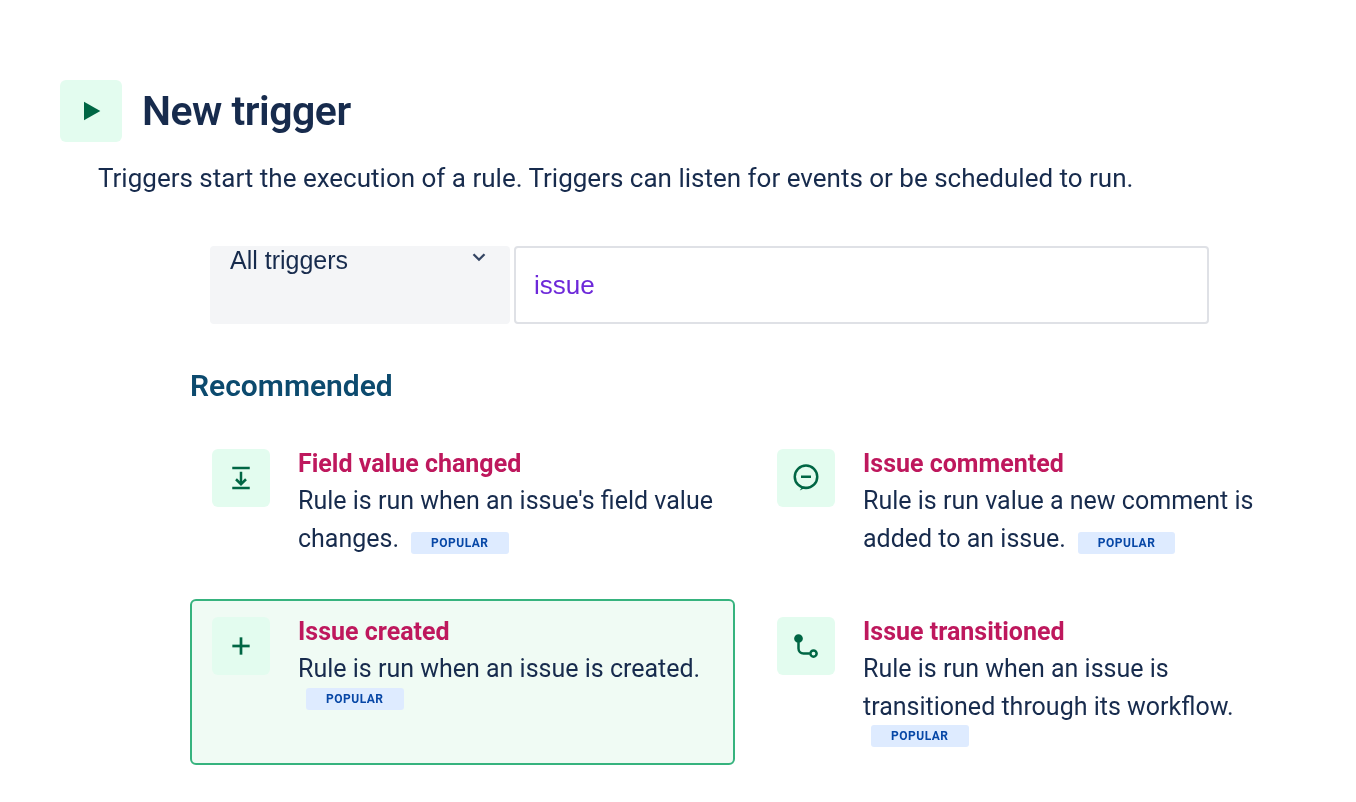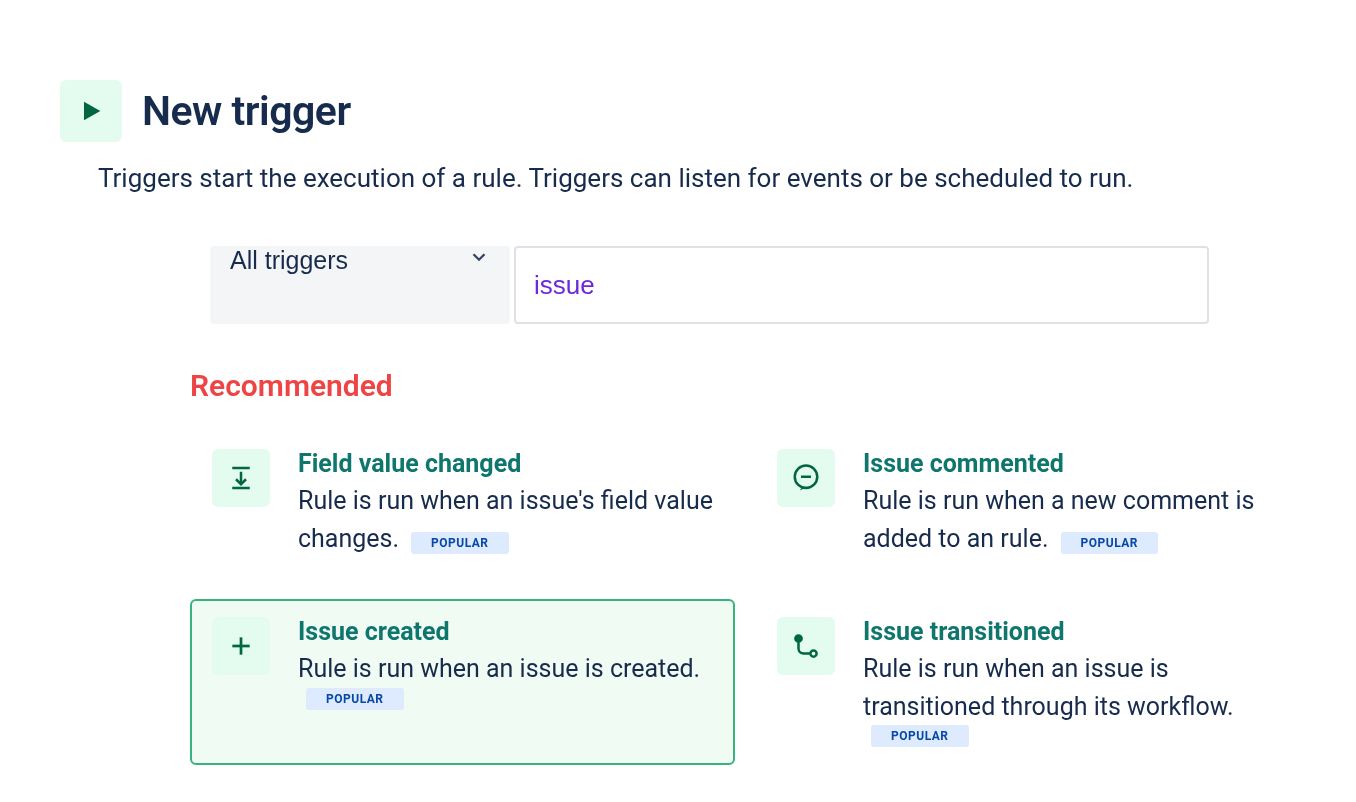"Recommended" .section-title { color: #ef4444 -> #0c4a6e }
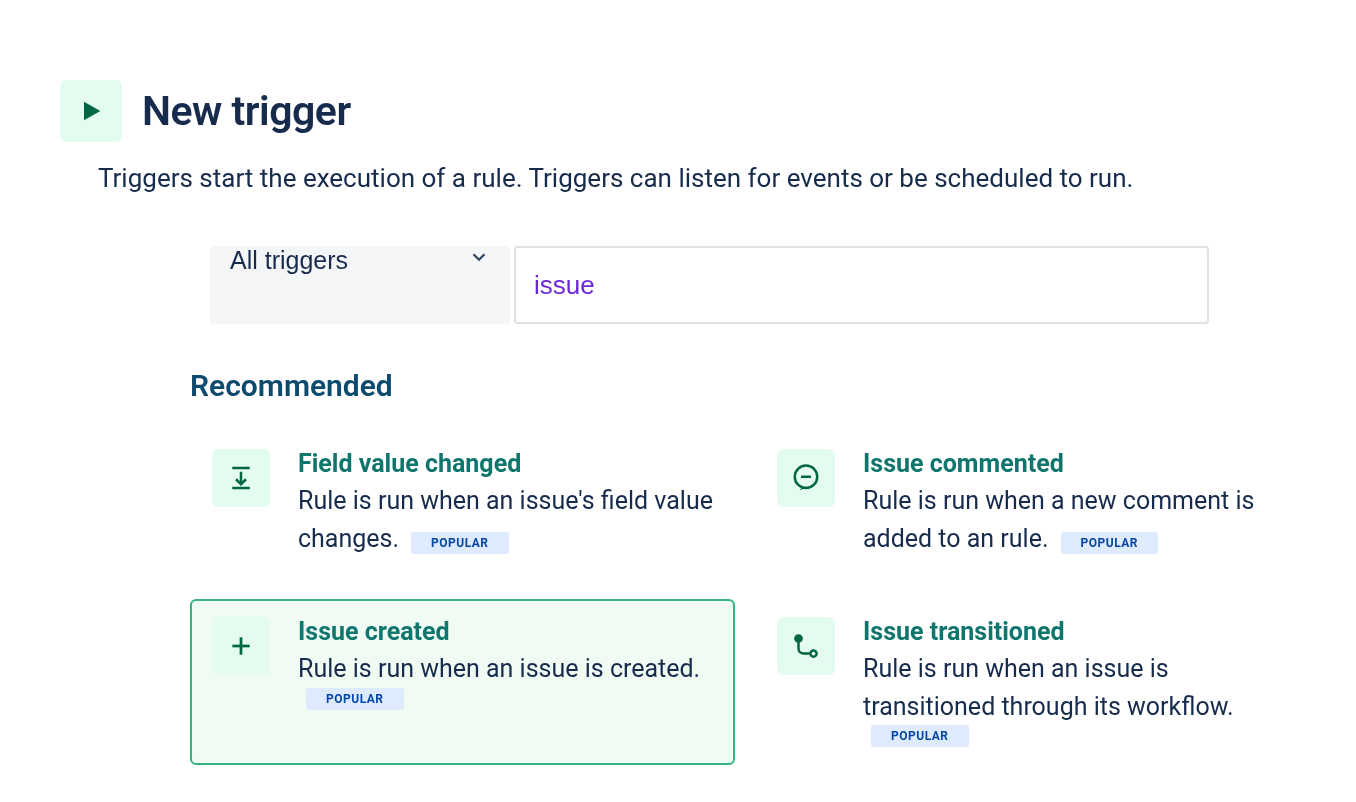"Field value changed" .card-title { color: #0f766e -> #be185d }
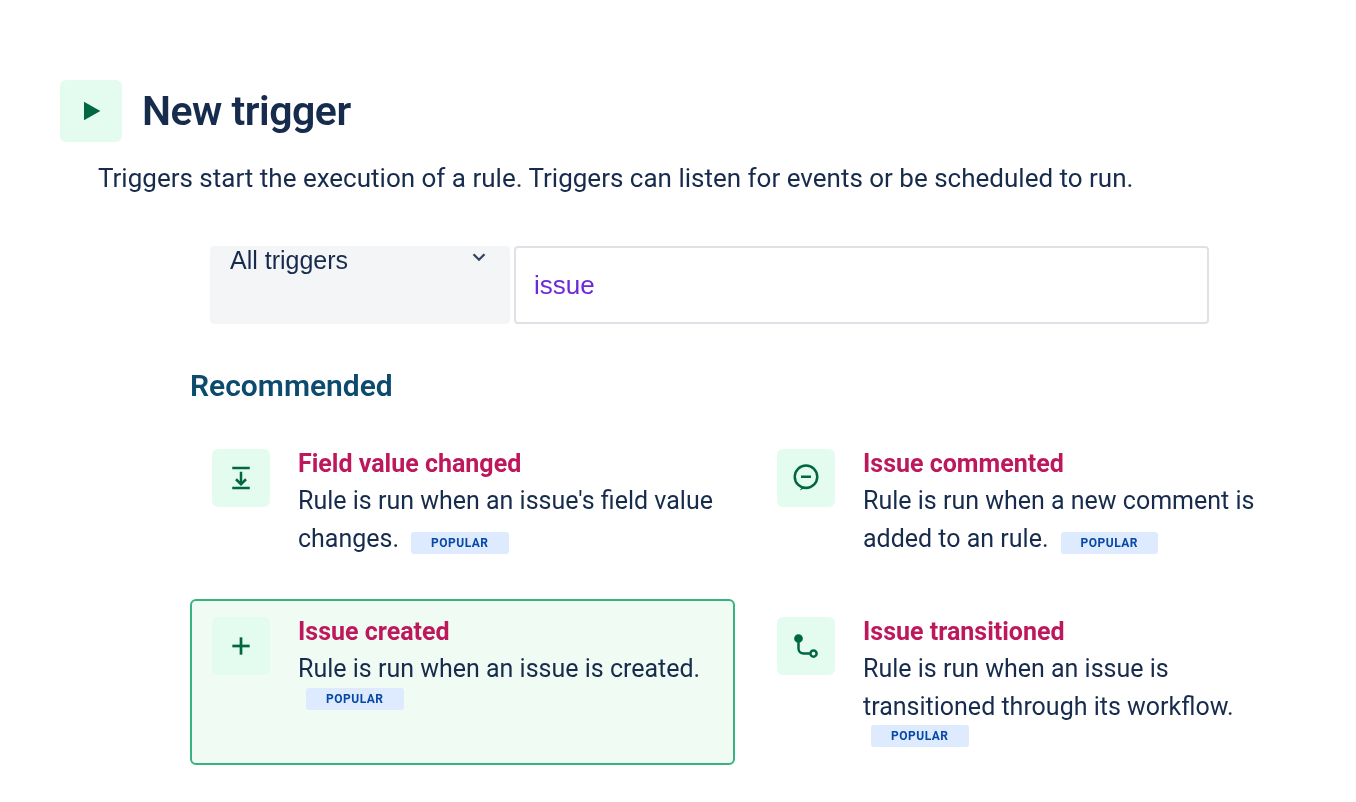"Rule is run when a" span.card-desc { text: when a new comment is added to an rule -> value a new comment is added to an issue }
